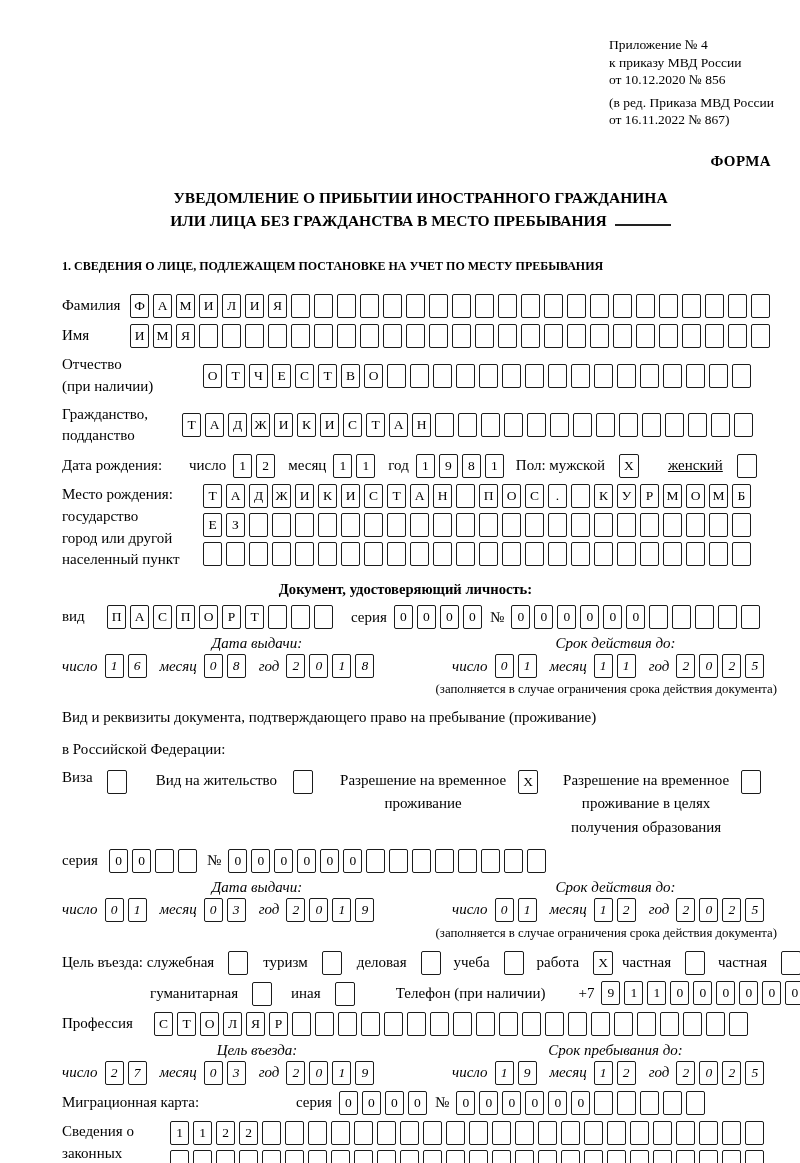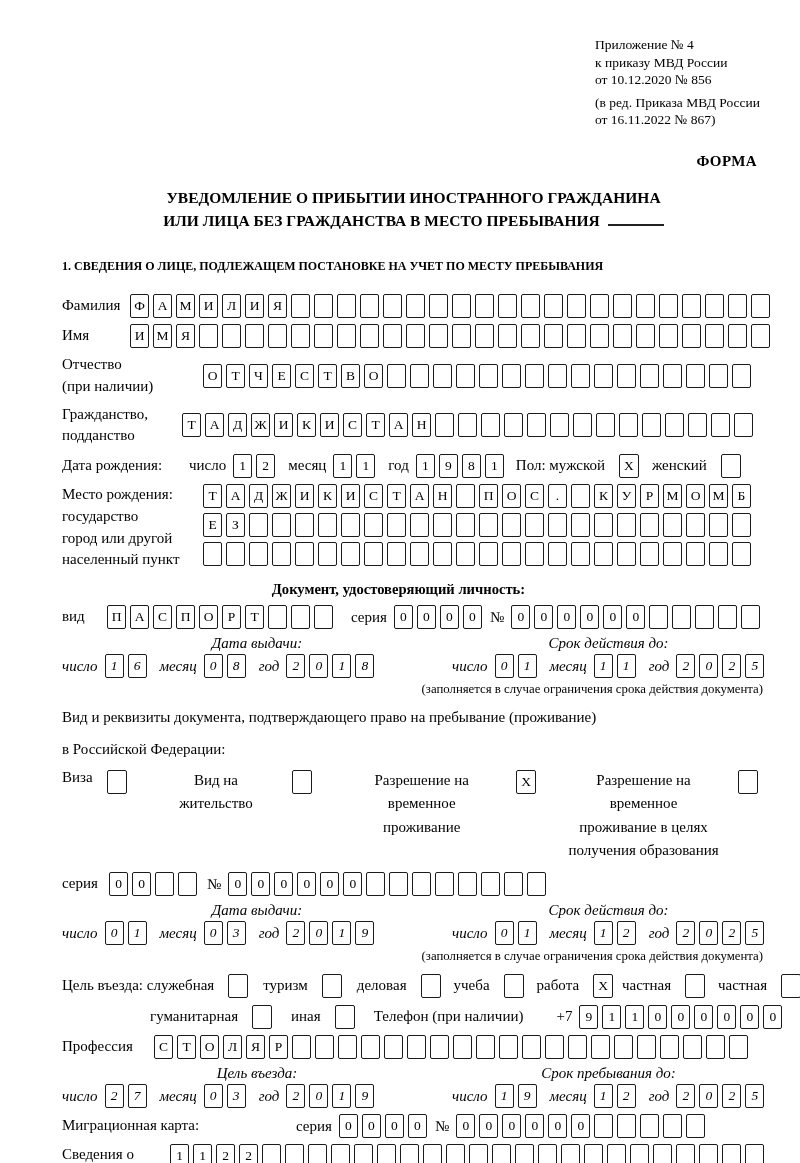"Приложение № 4" .page { padding: 36px 35px 20px 62px -> 36px 21px 20px 62px }
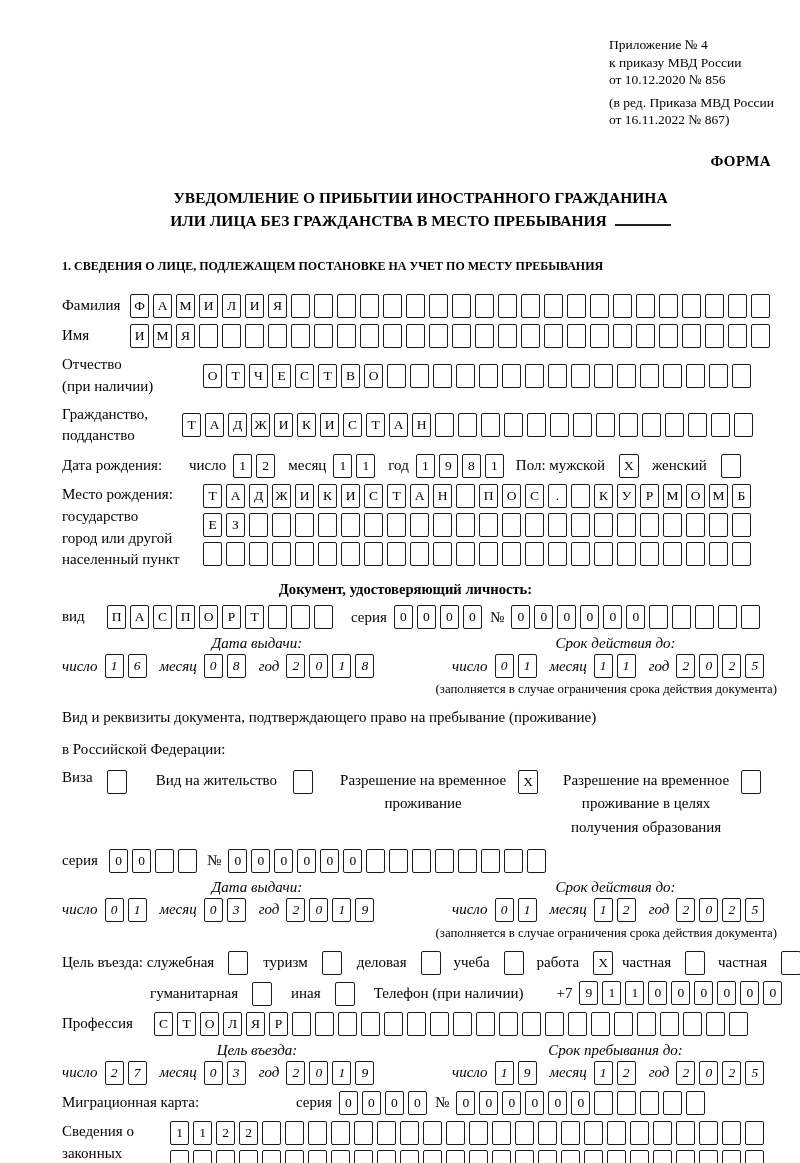"женский" span.ftext { margin-left: 6px -> 22px; text-decoration: none -> underline }
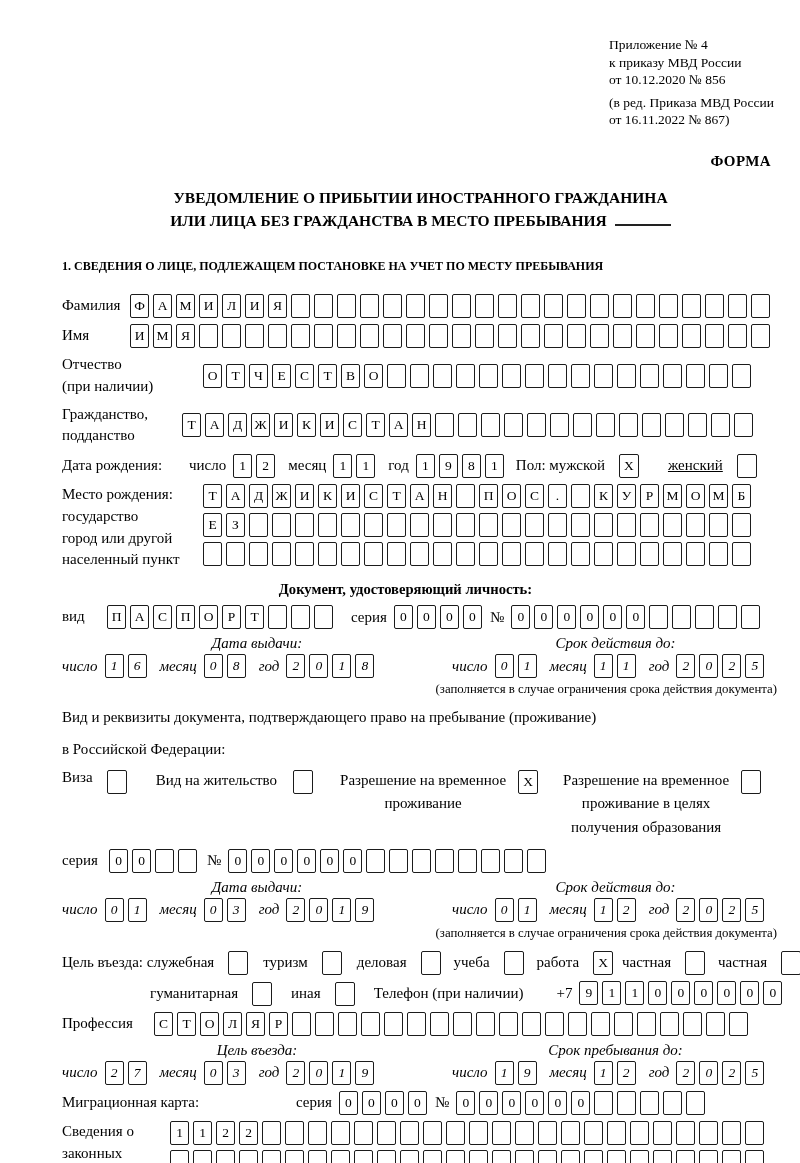"Телефон (при наличии)" span.ftext { margin-left: 12px -> 34px }
